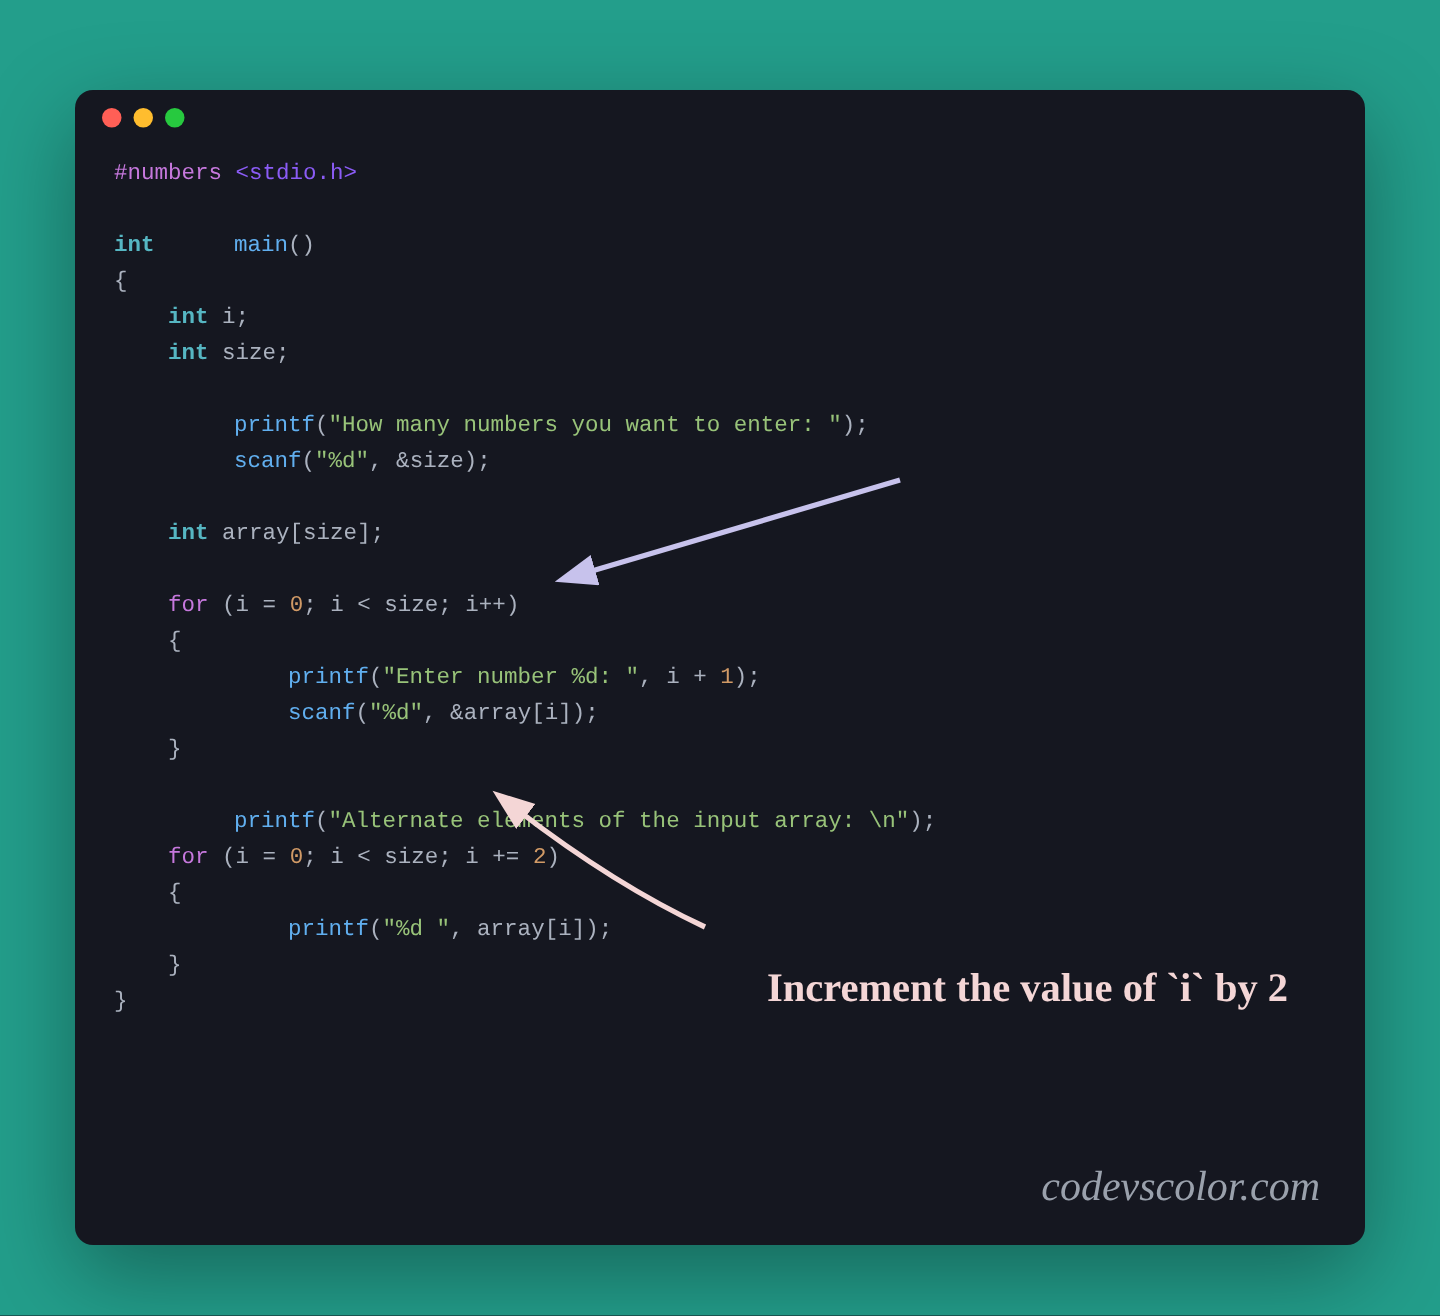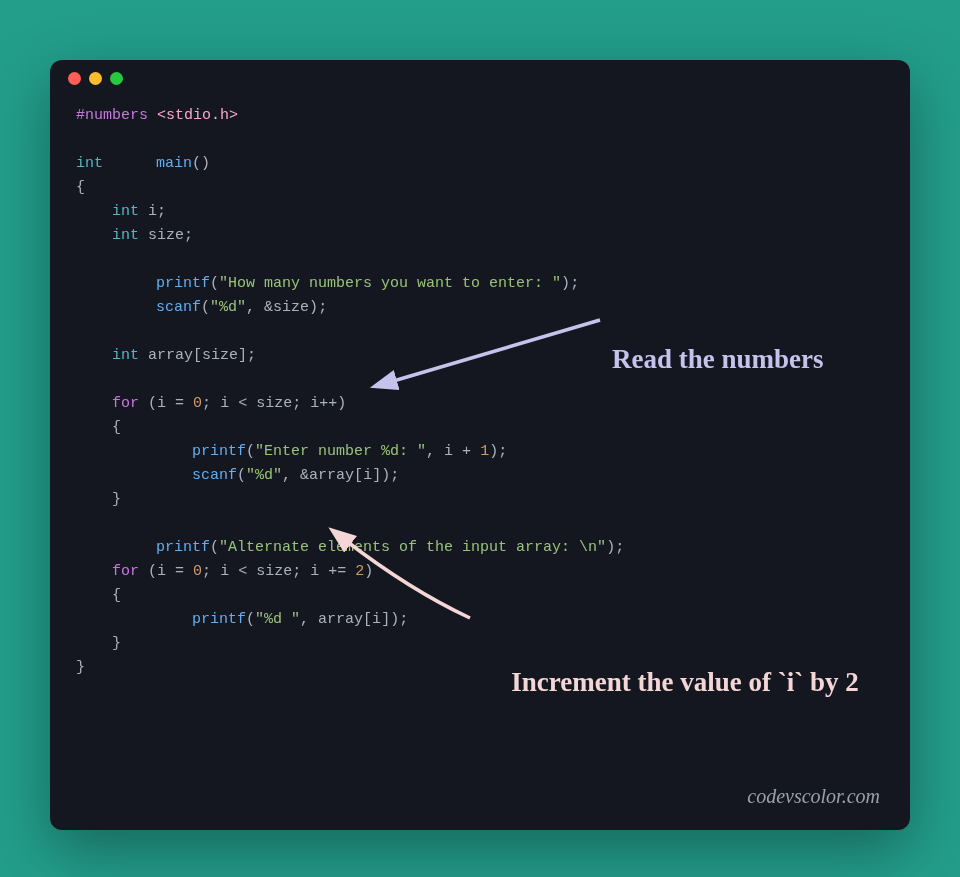"<stdio.h>" .pk { color: #f9a8d4 -> #8b5cf6 }
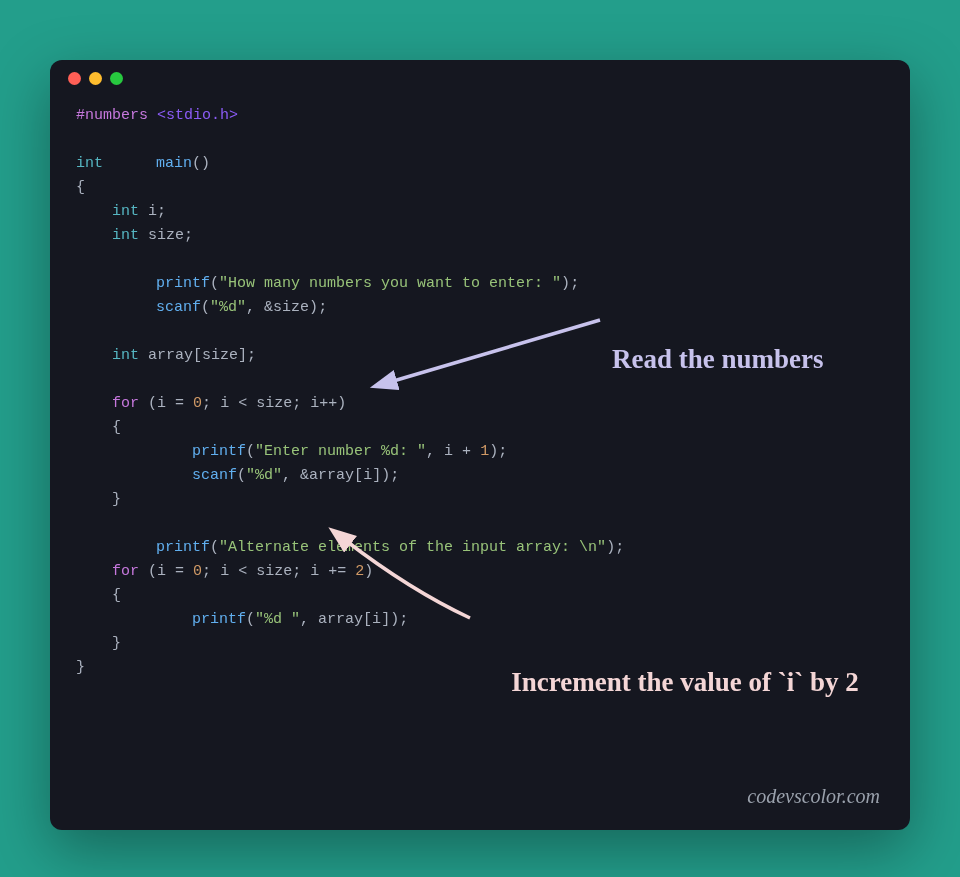"int" .bl { font-weight: none -> bold }
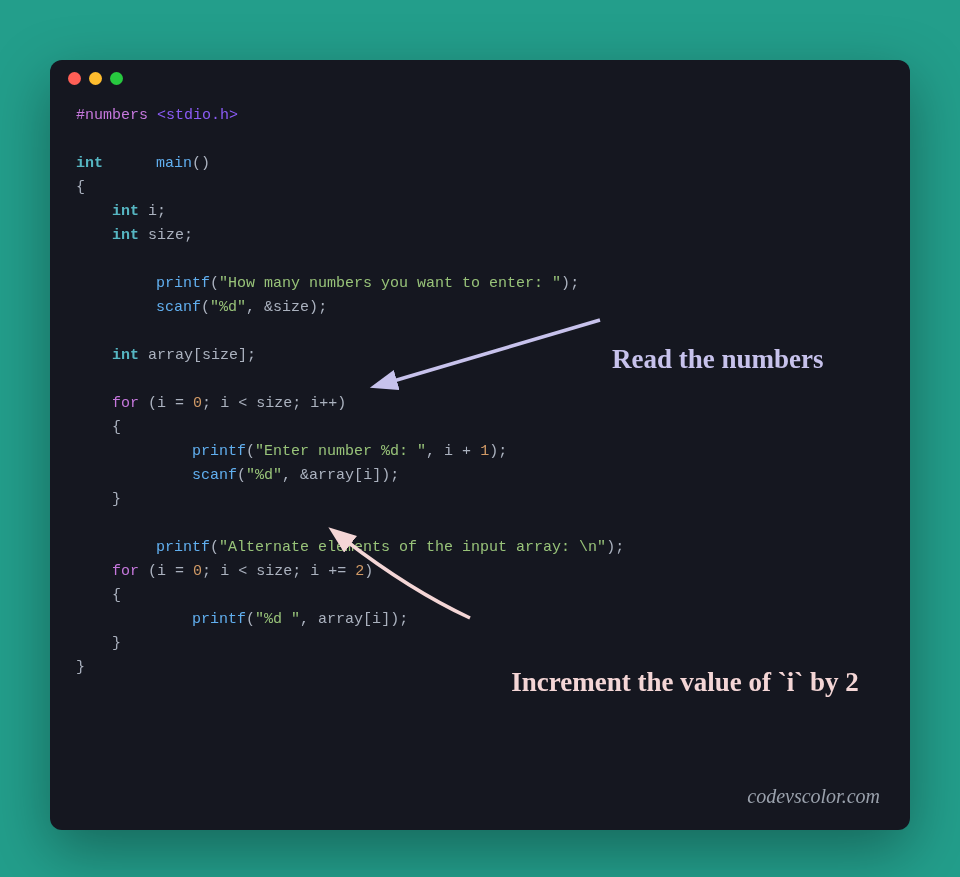"Read the numbers" div.annot { html: <div>Read the numbers</div> -> none }
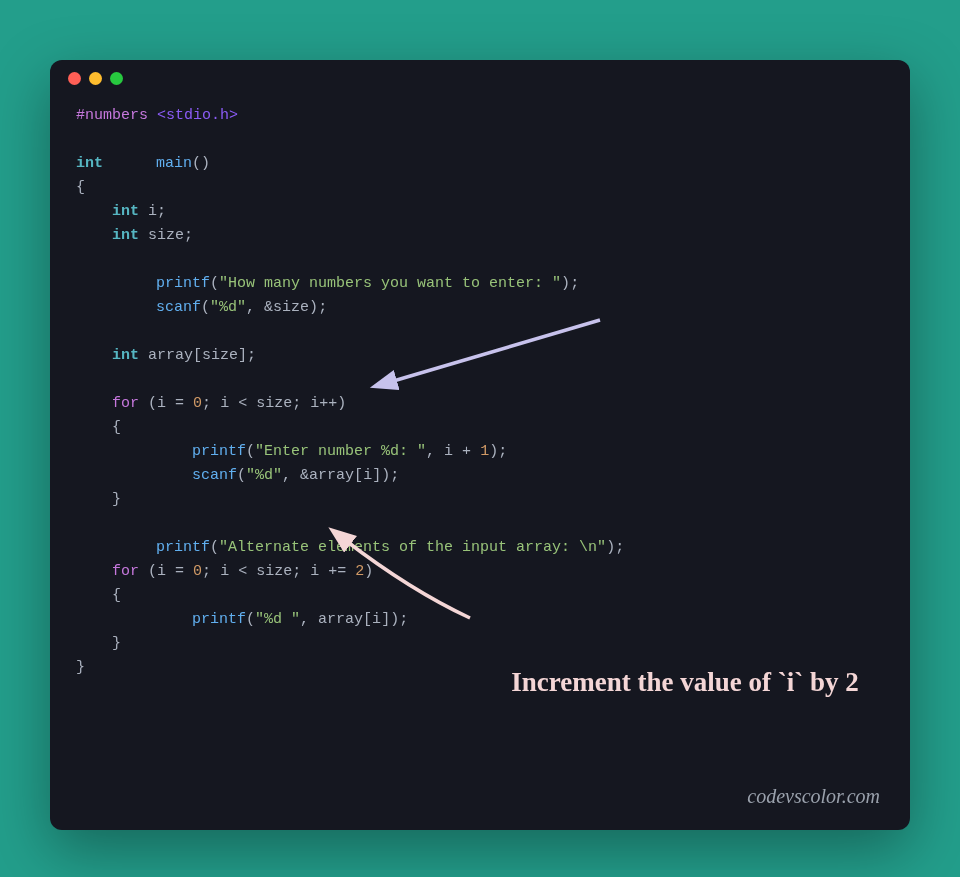"Increment the value of `i`" .annot2 { margin-top: 24px -> none }
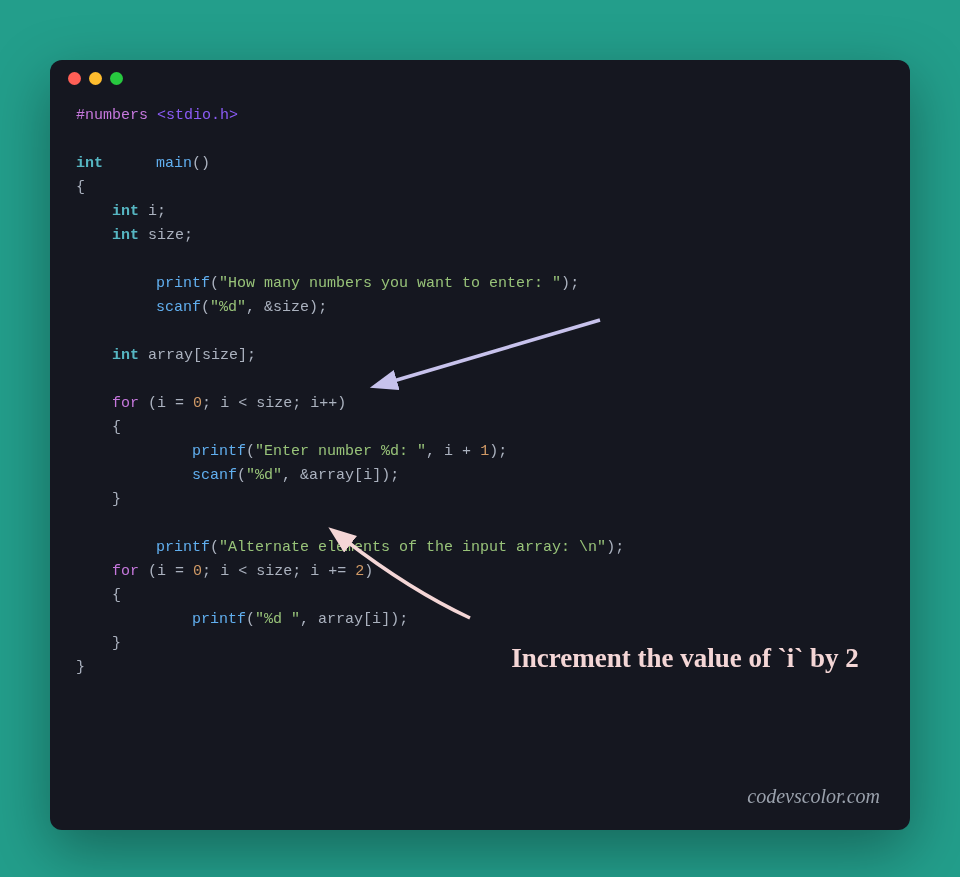"codevscolor.com" .watermark { font-size: 20px -> 28px }
